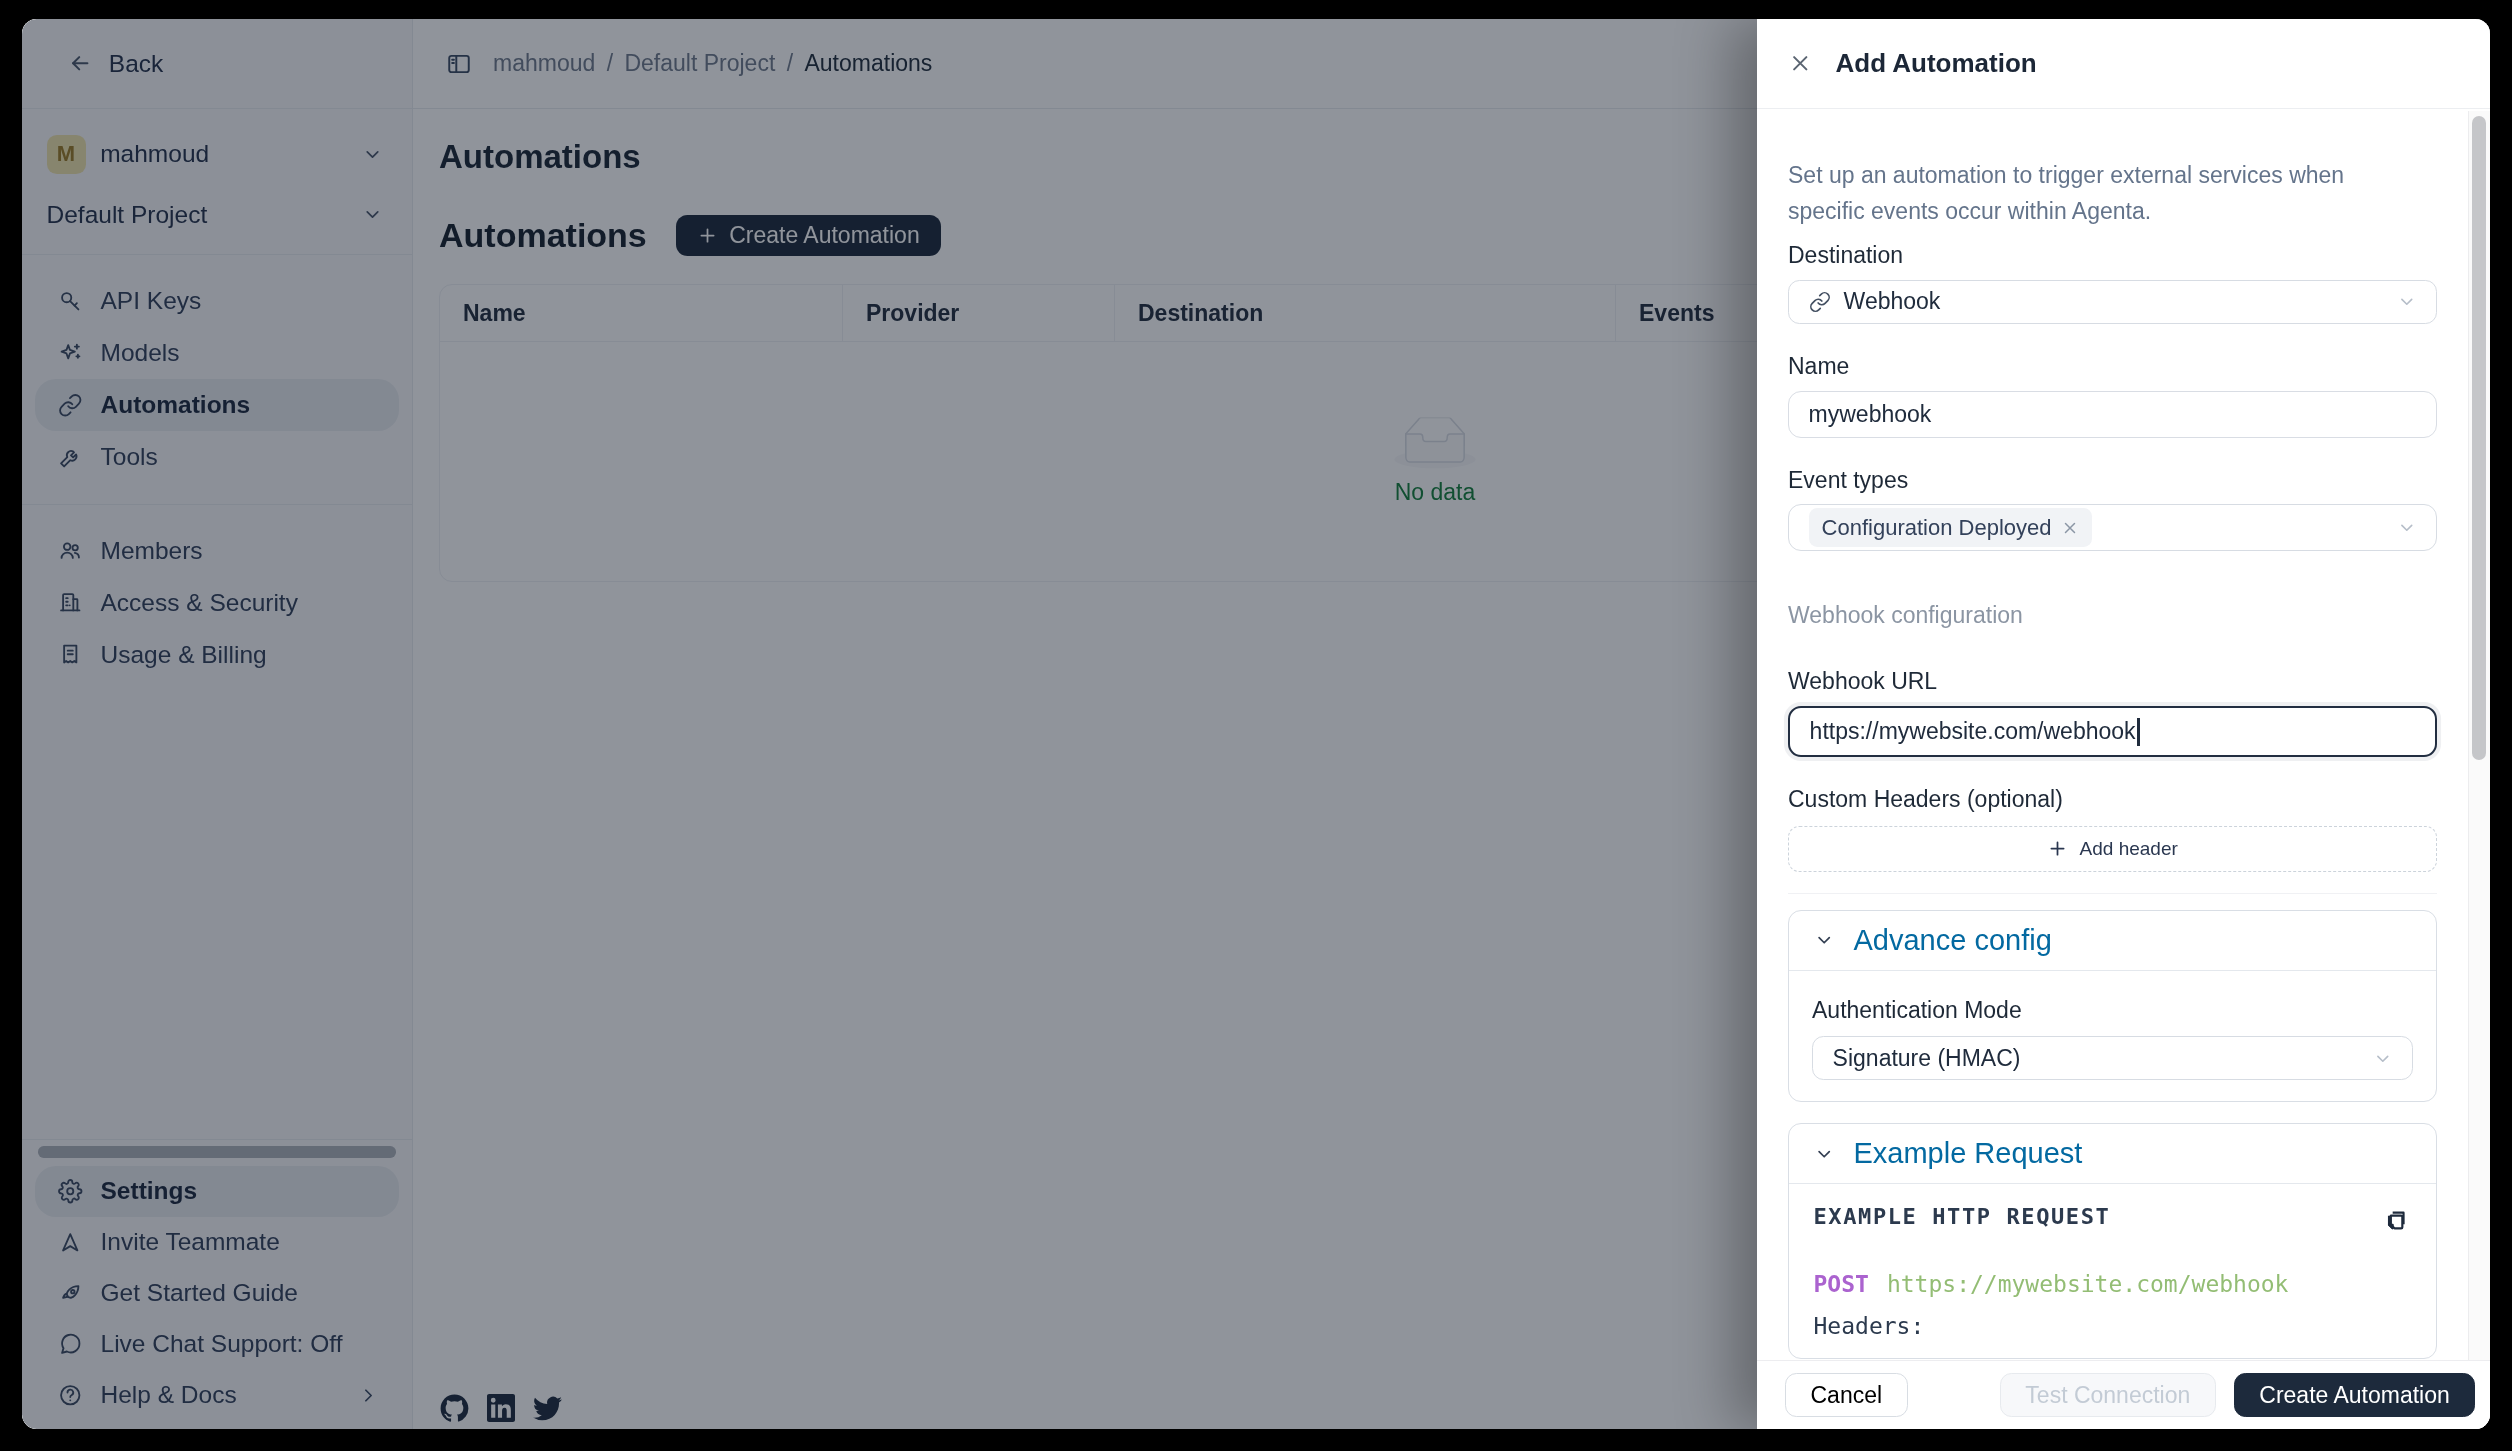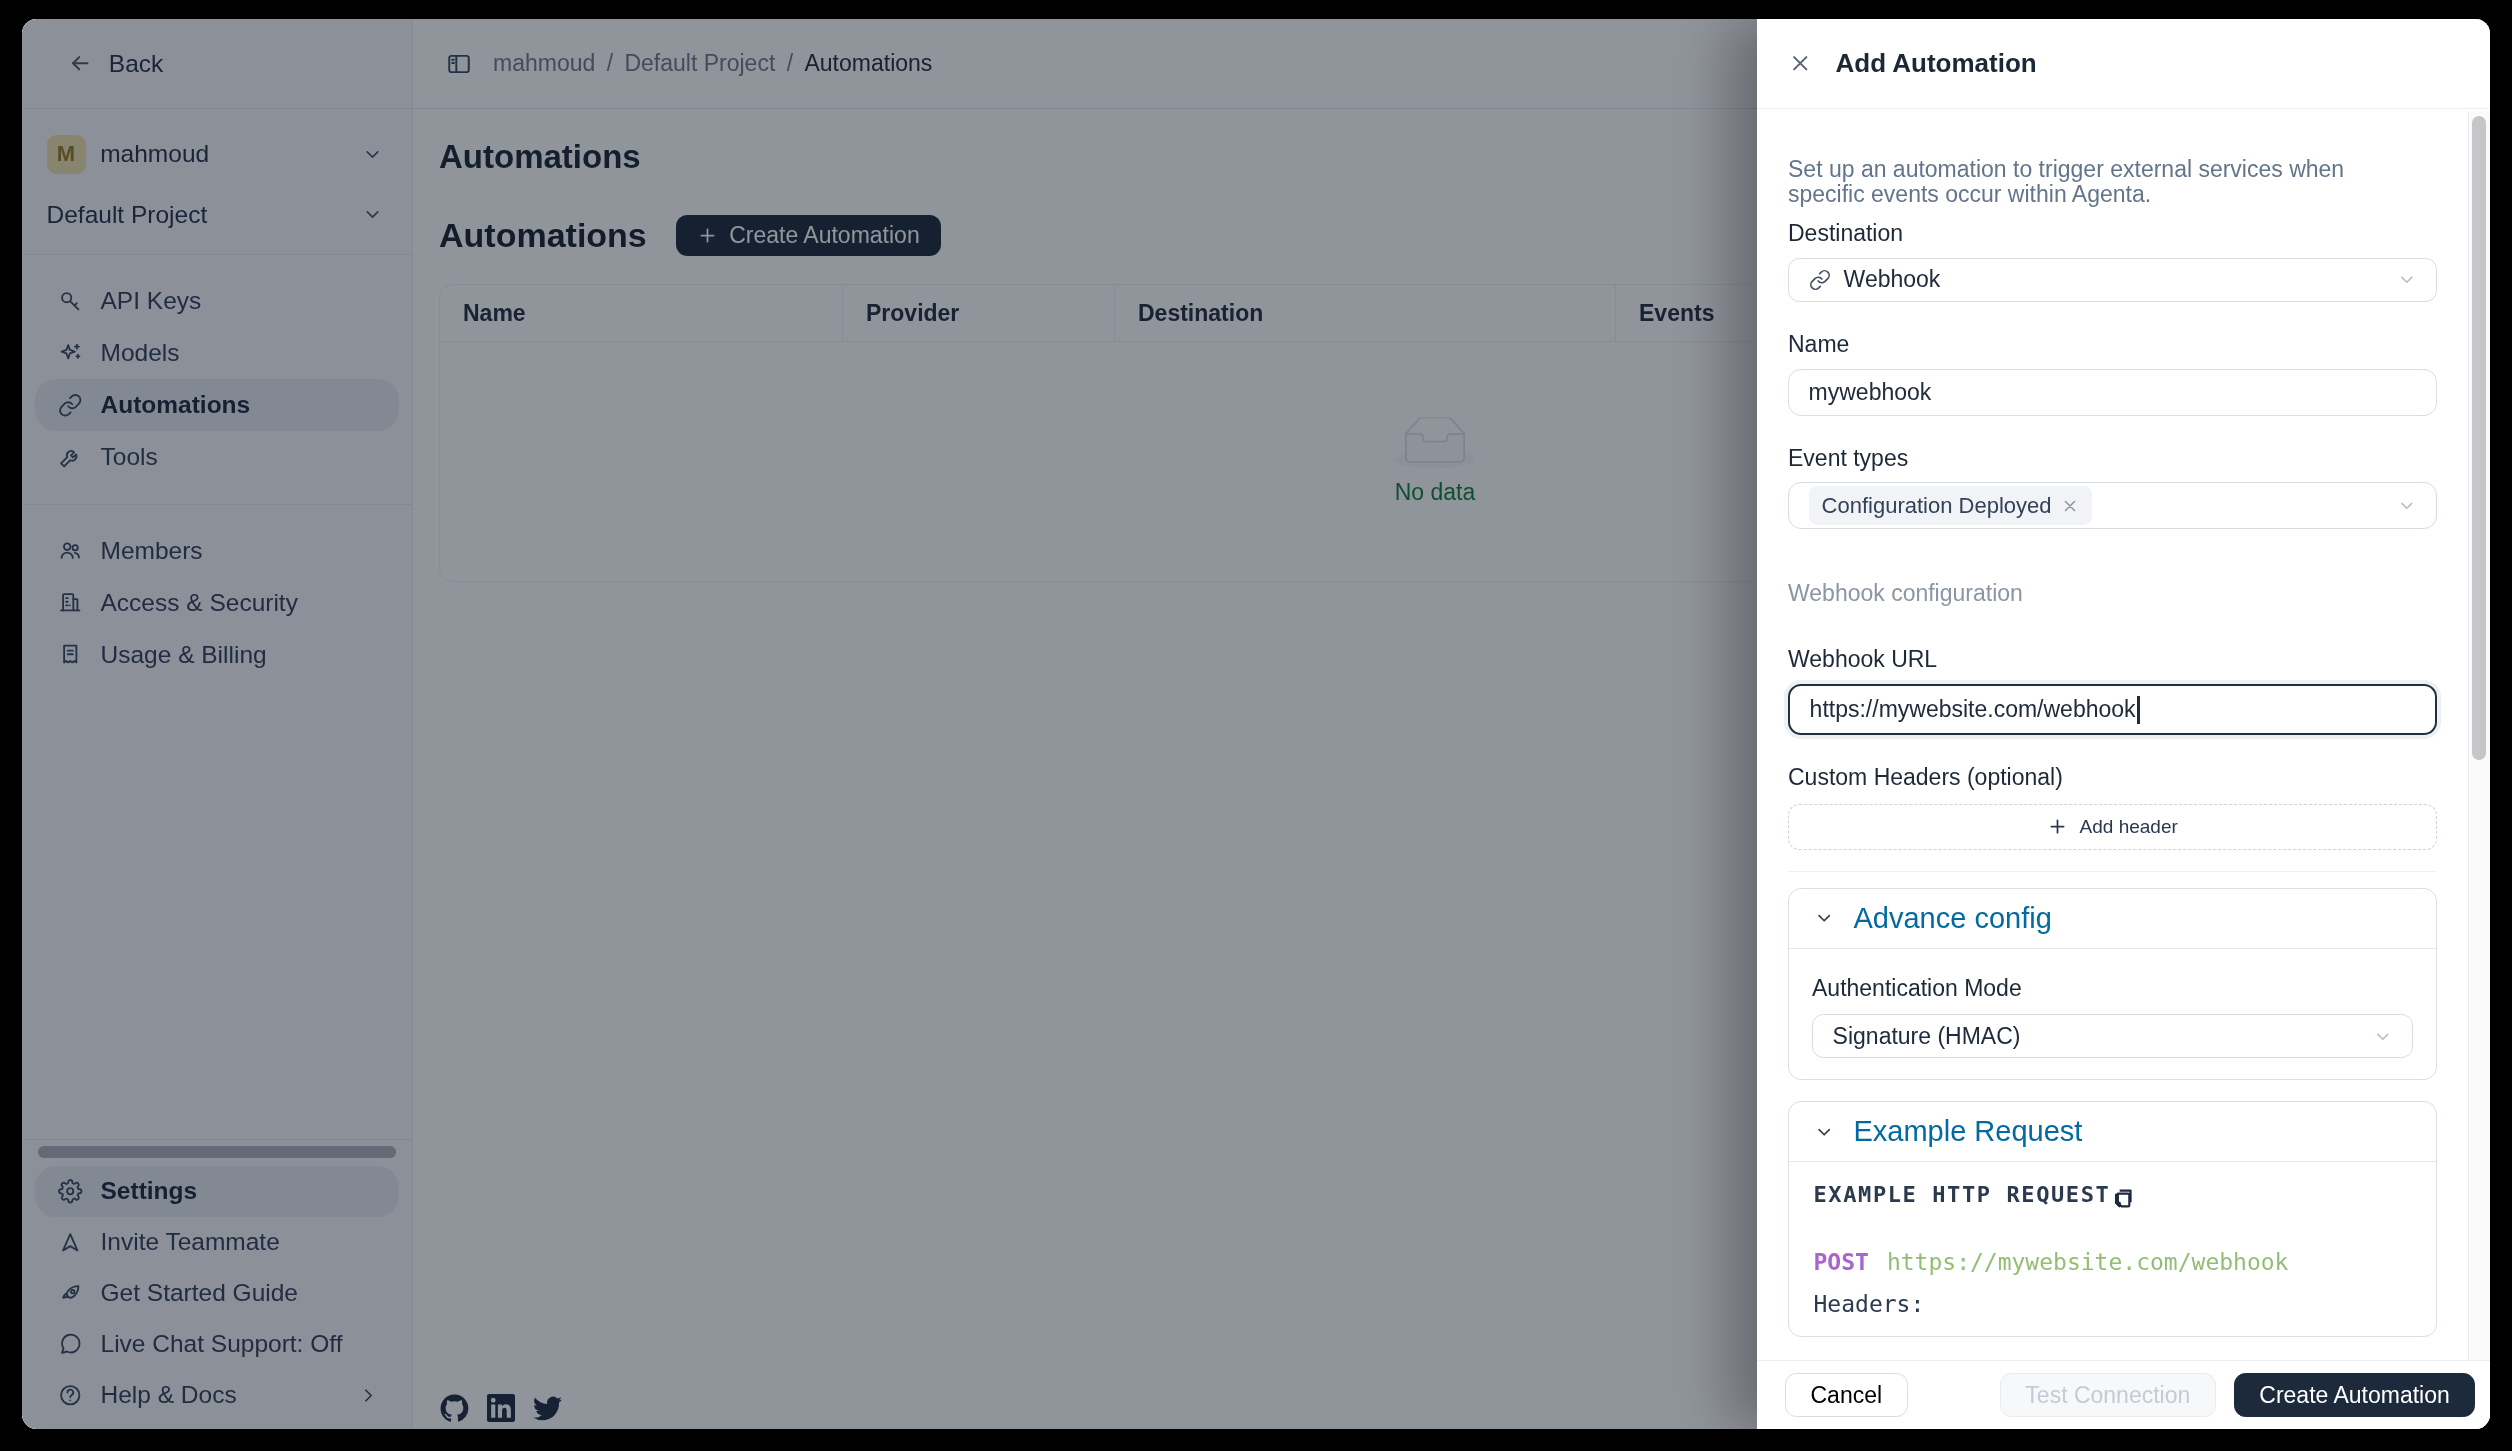"Set up an automation to" .d-desc { line-height: 25px -> 36px }
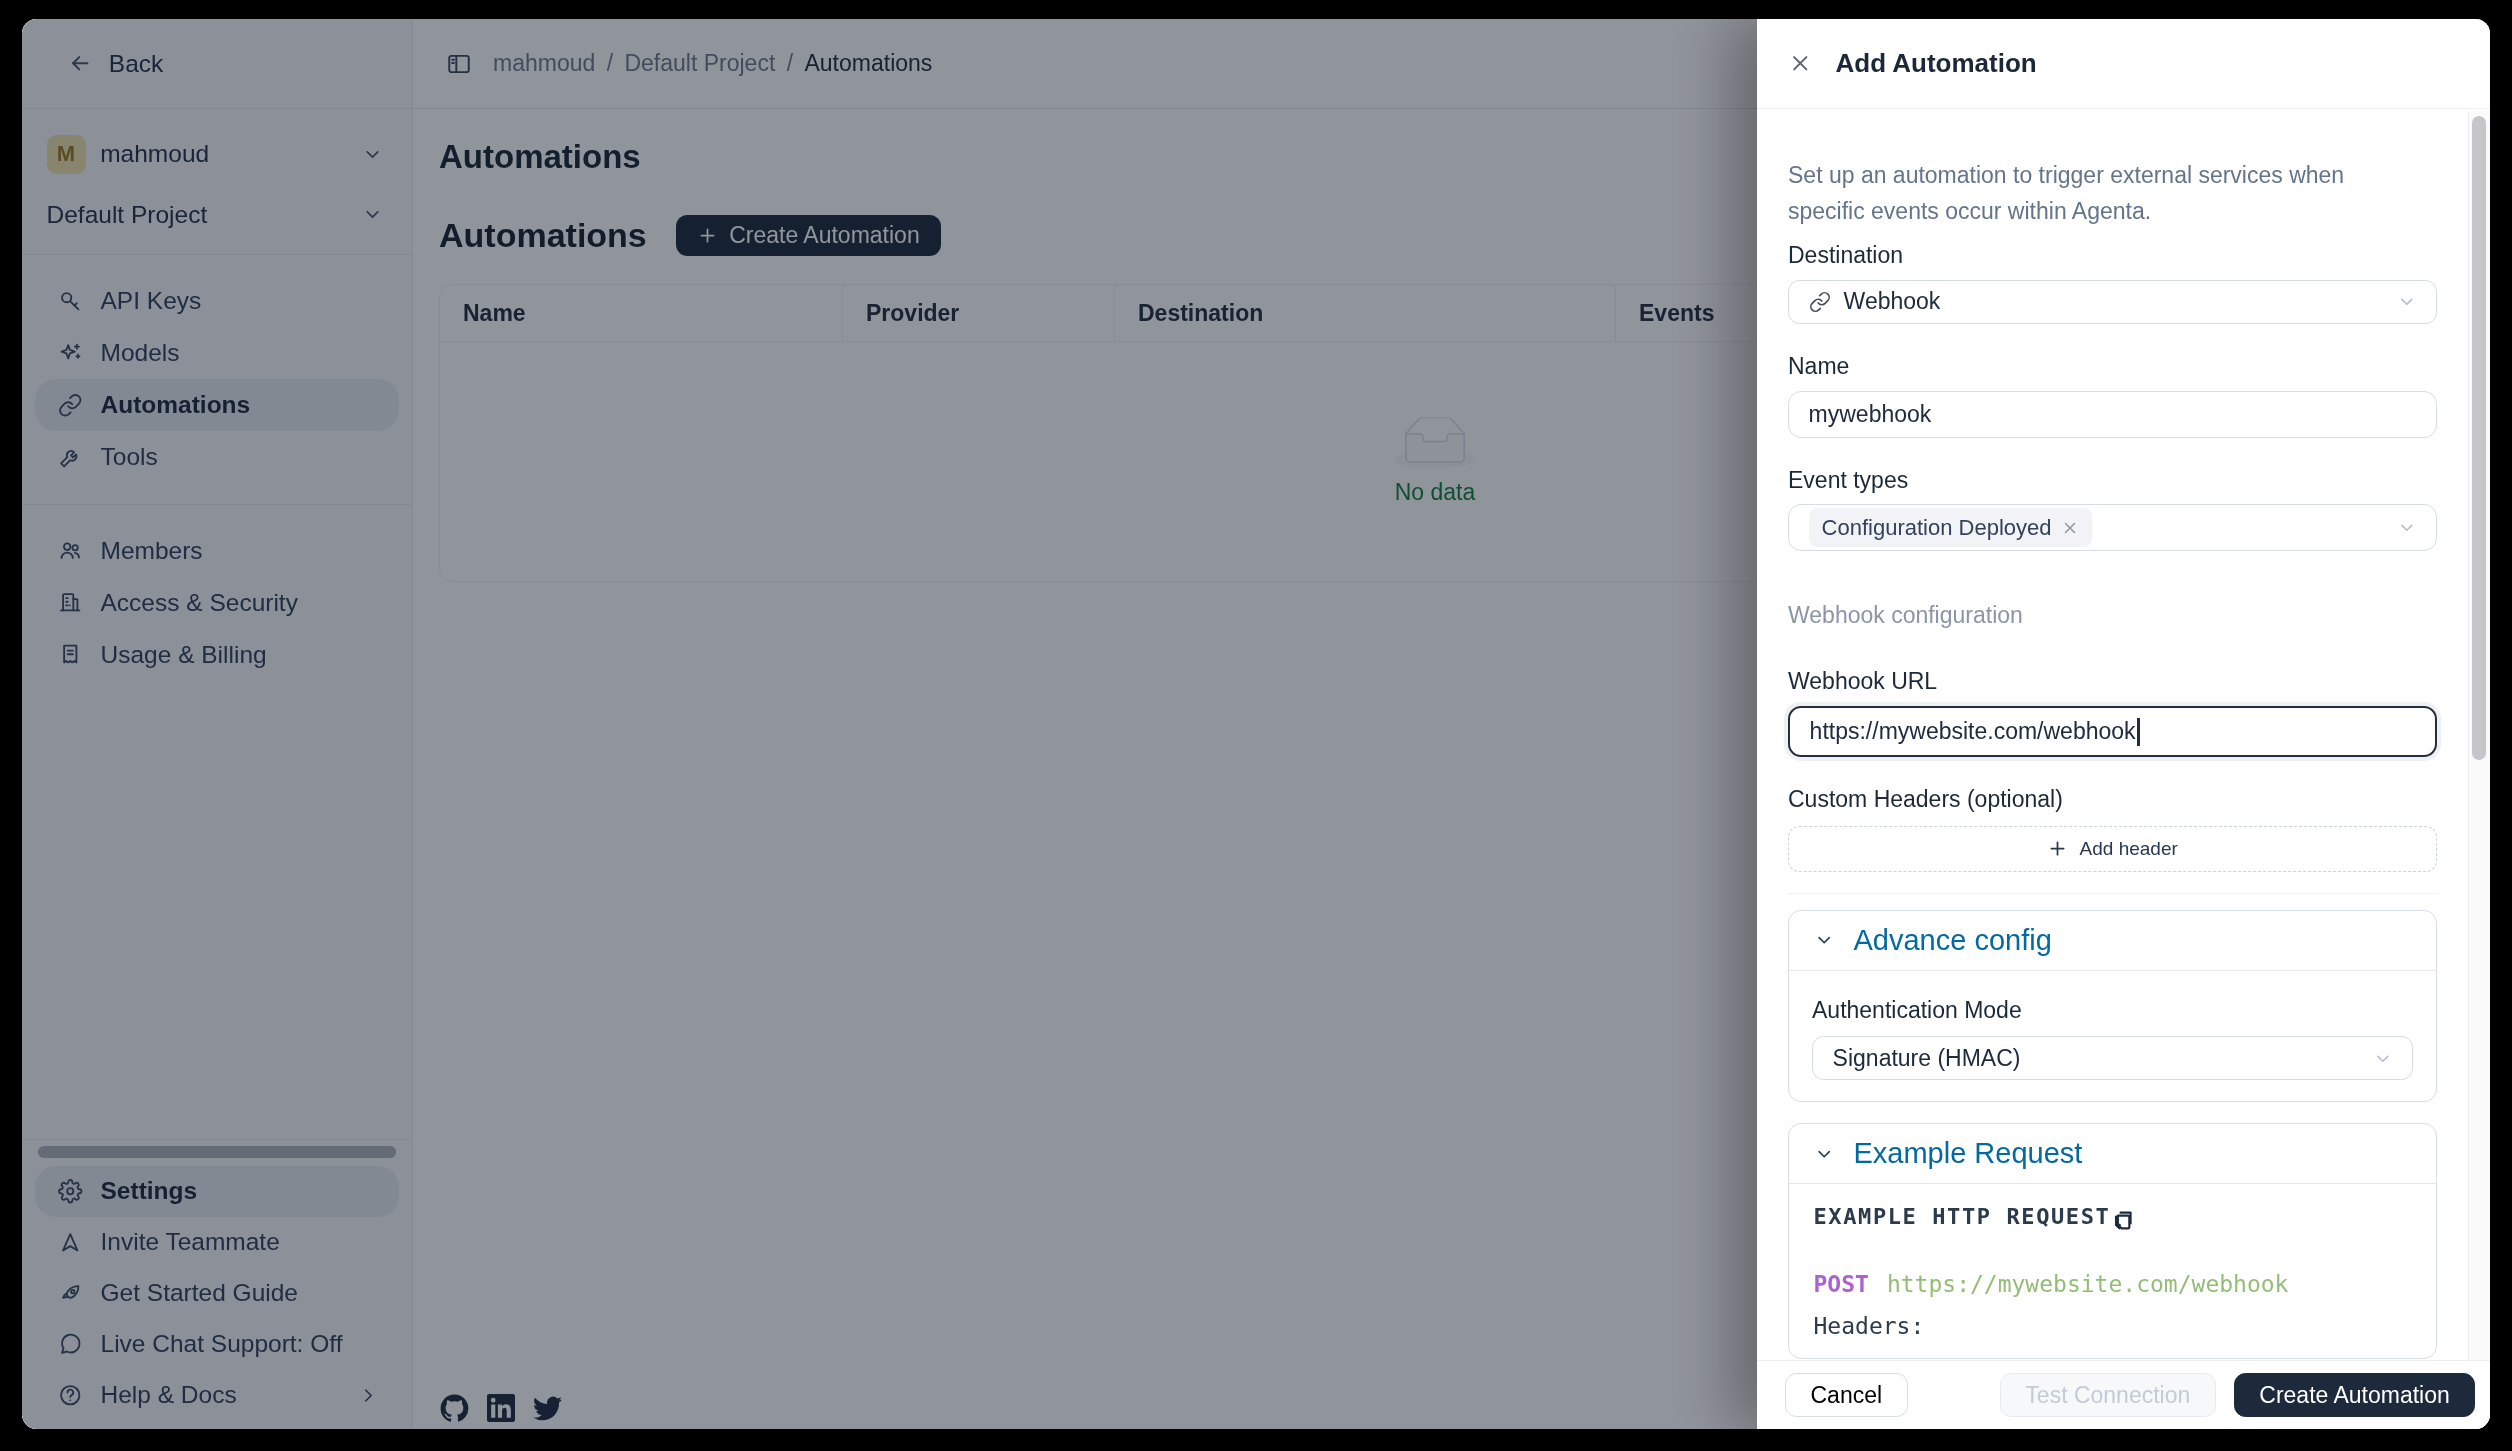"EXAMPLE HTTP REQUEST" .code-head-row { justify-content: none -> space-between }
